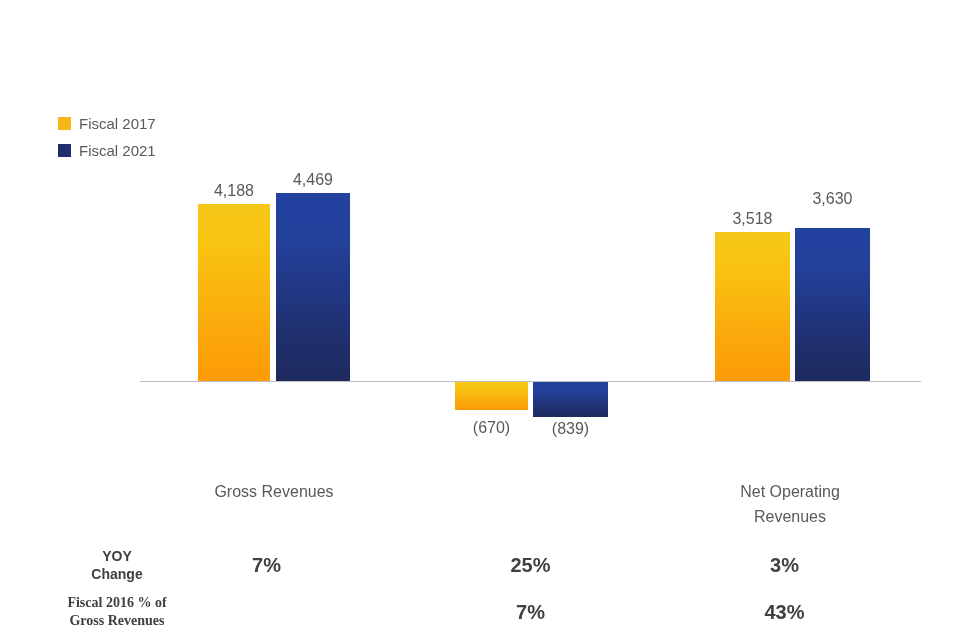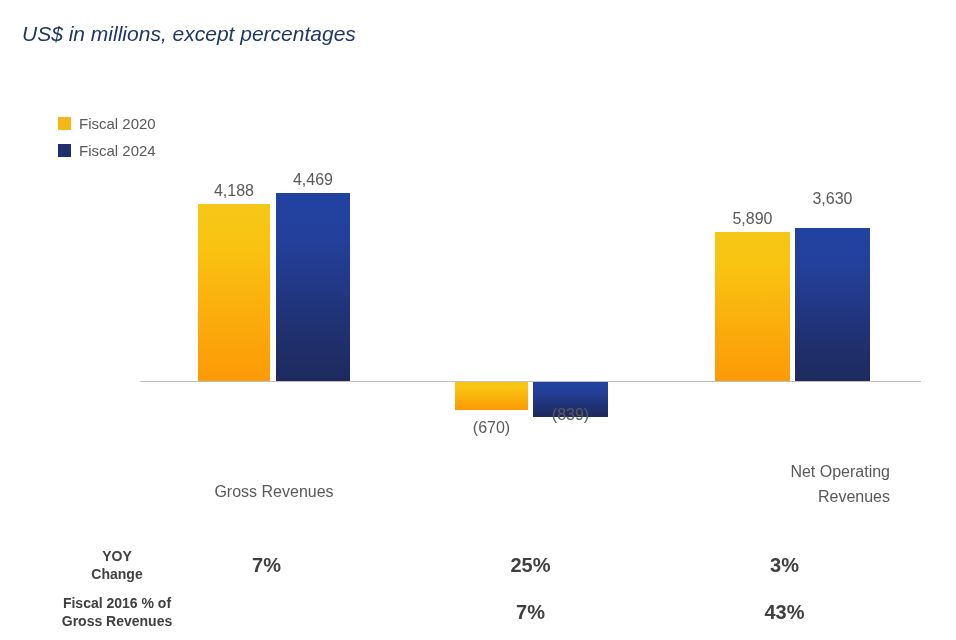"US$ in millions, except percentages" div { html: <div>US$ in millions, except percentages</div> -> none }
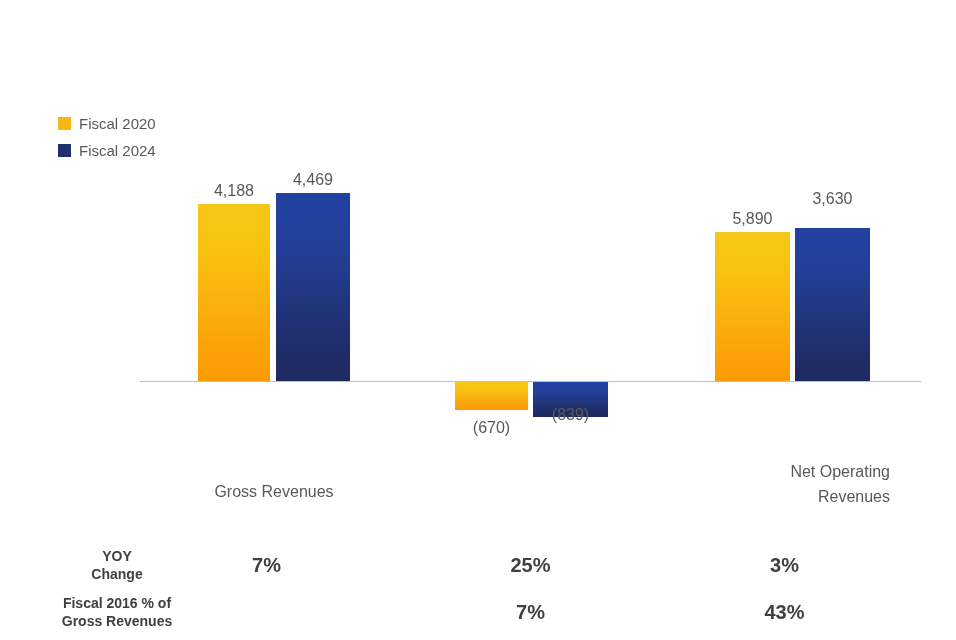"Fiscal 2020" span.legend-label { text: 2020 -> 2017 }
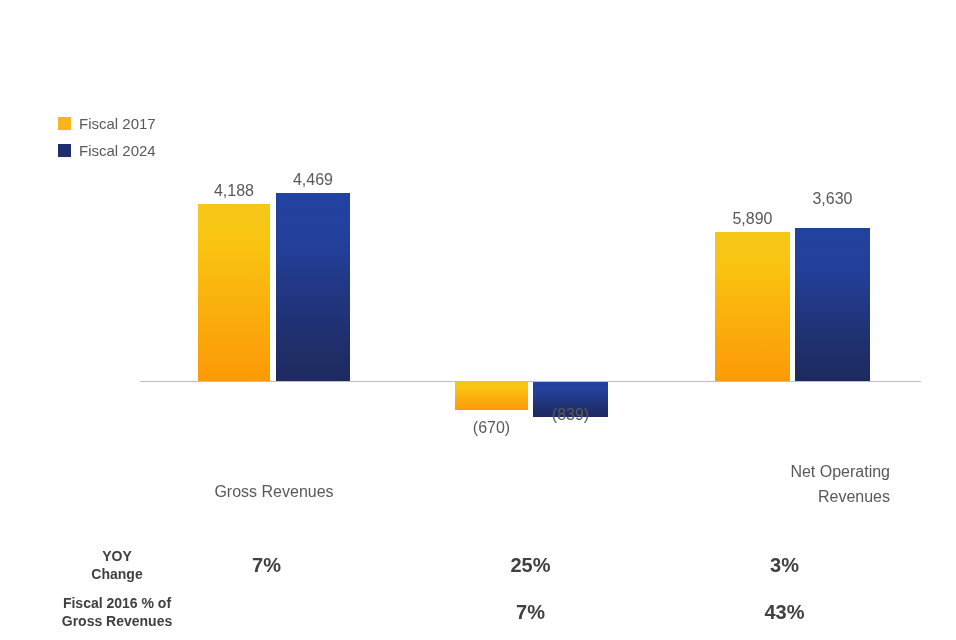"Fiscal 2024" span.legend-label { text: 2024 -> 2021 }
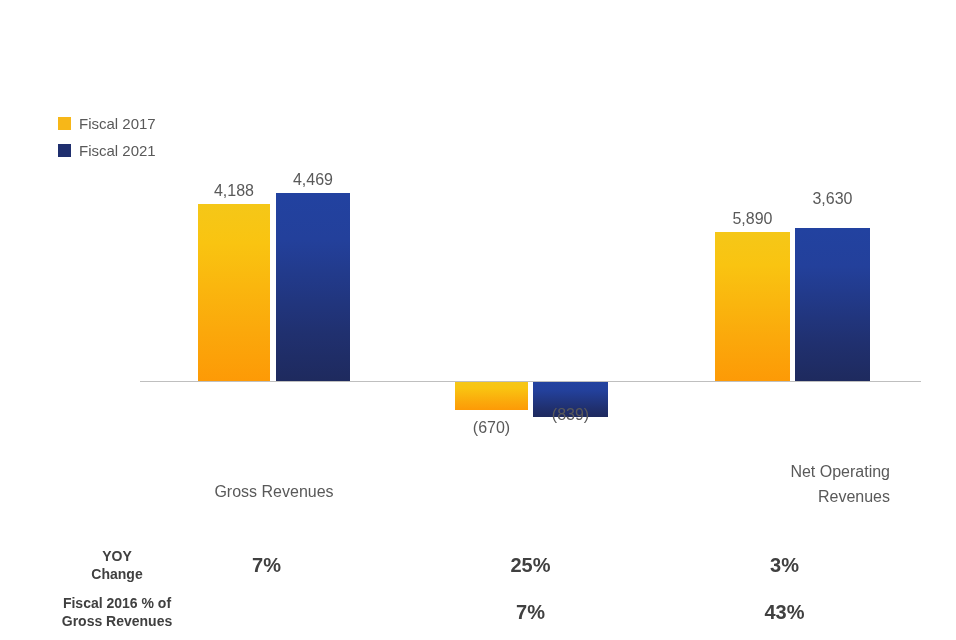"5,890" div.bar-value { text: 5,890 -> 3,518 }
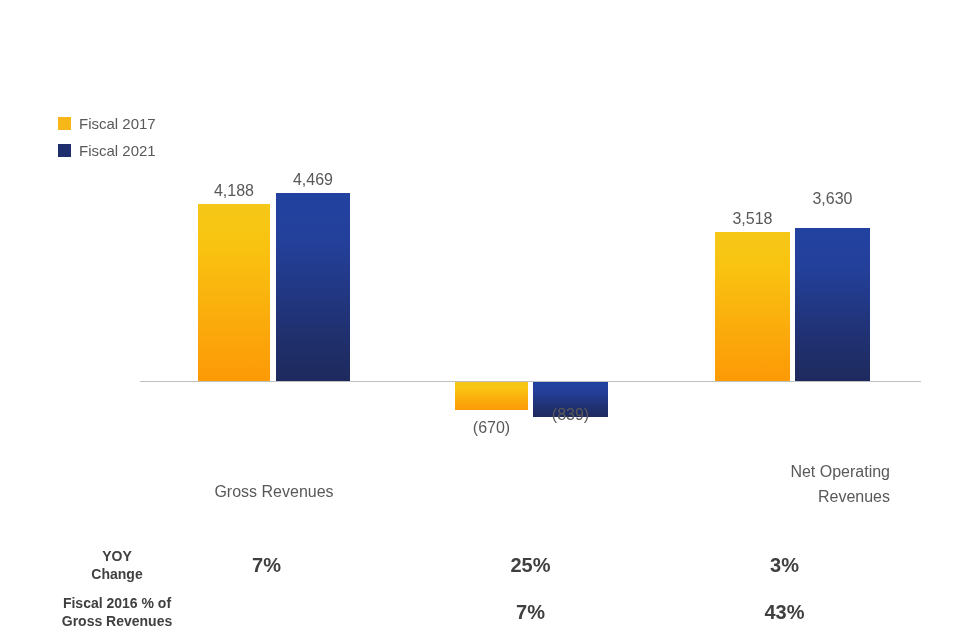"(839)" div.bar-value { top: 406px -> 420px }
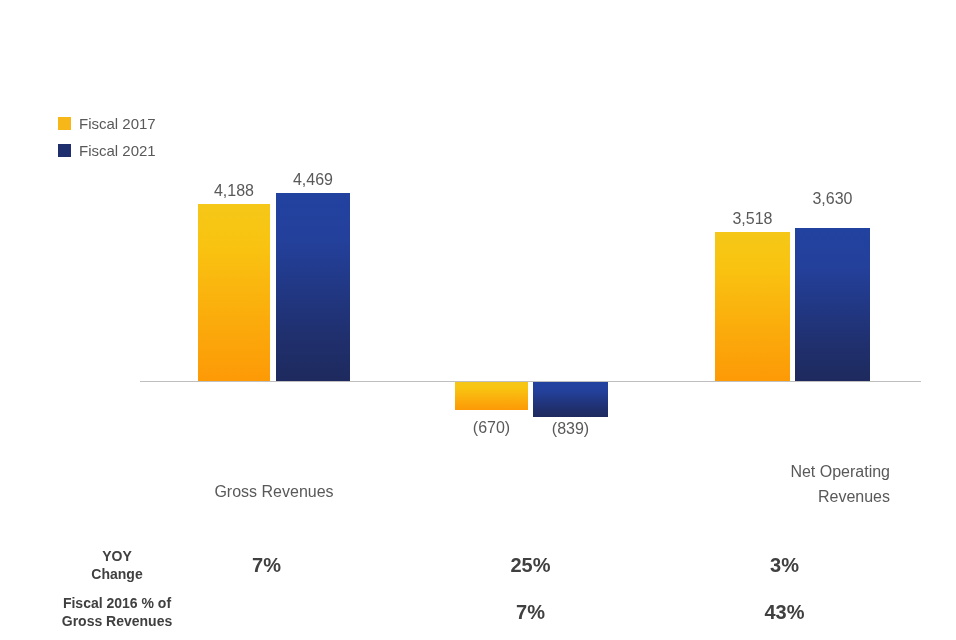"Net Operating" div.cat-label { text-align: right -> none; top: 459px -> 479px }
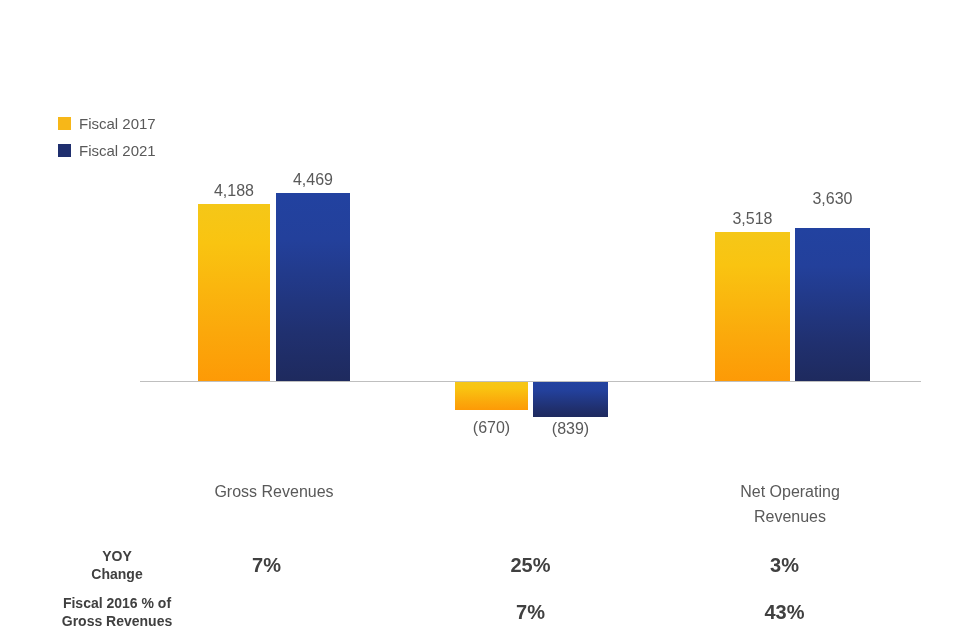"Fiscal 2016 % of" div.row-label { font-family: none -> Liberation Serif, serif }
